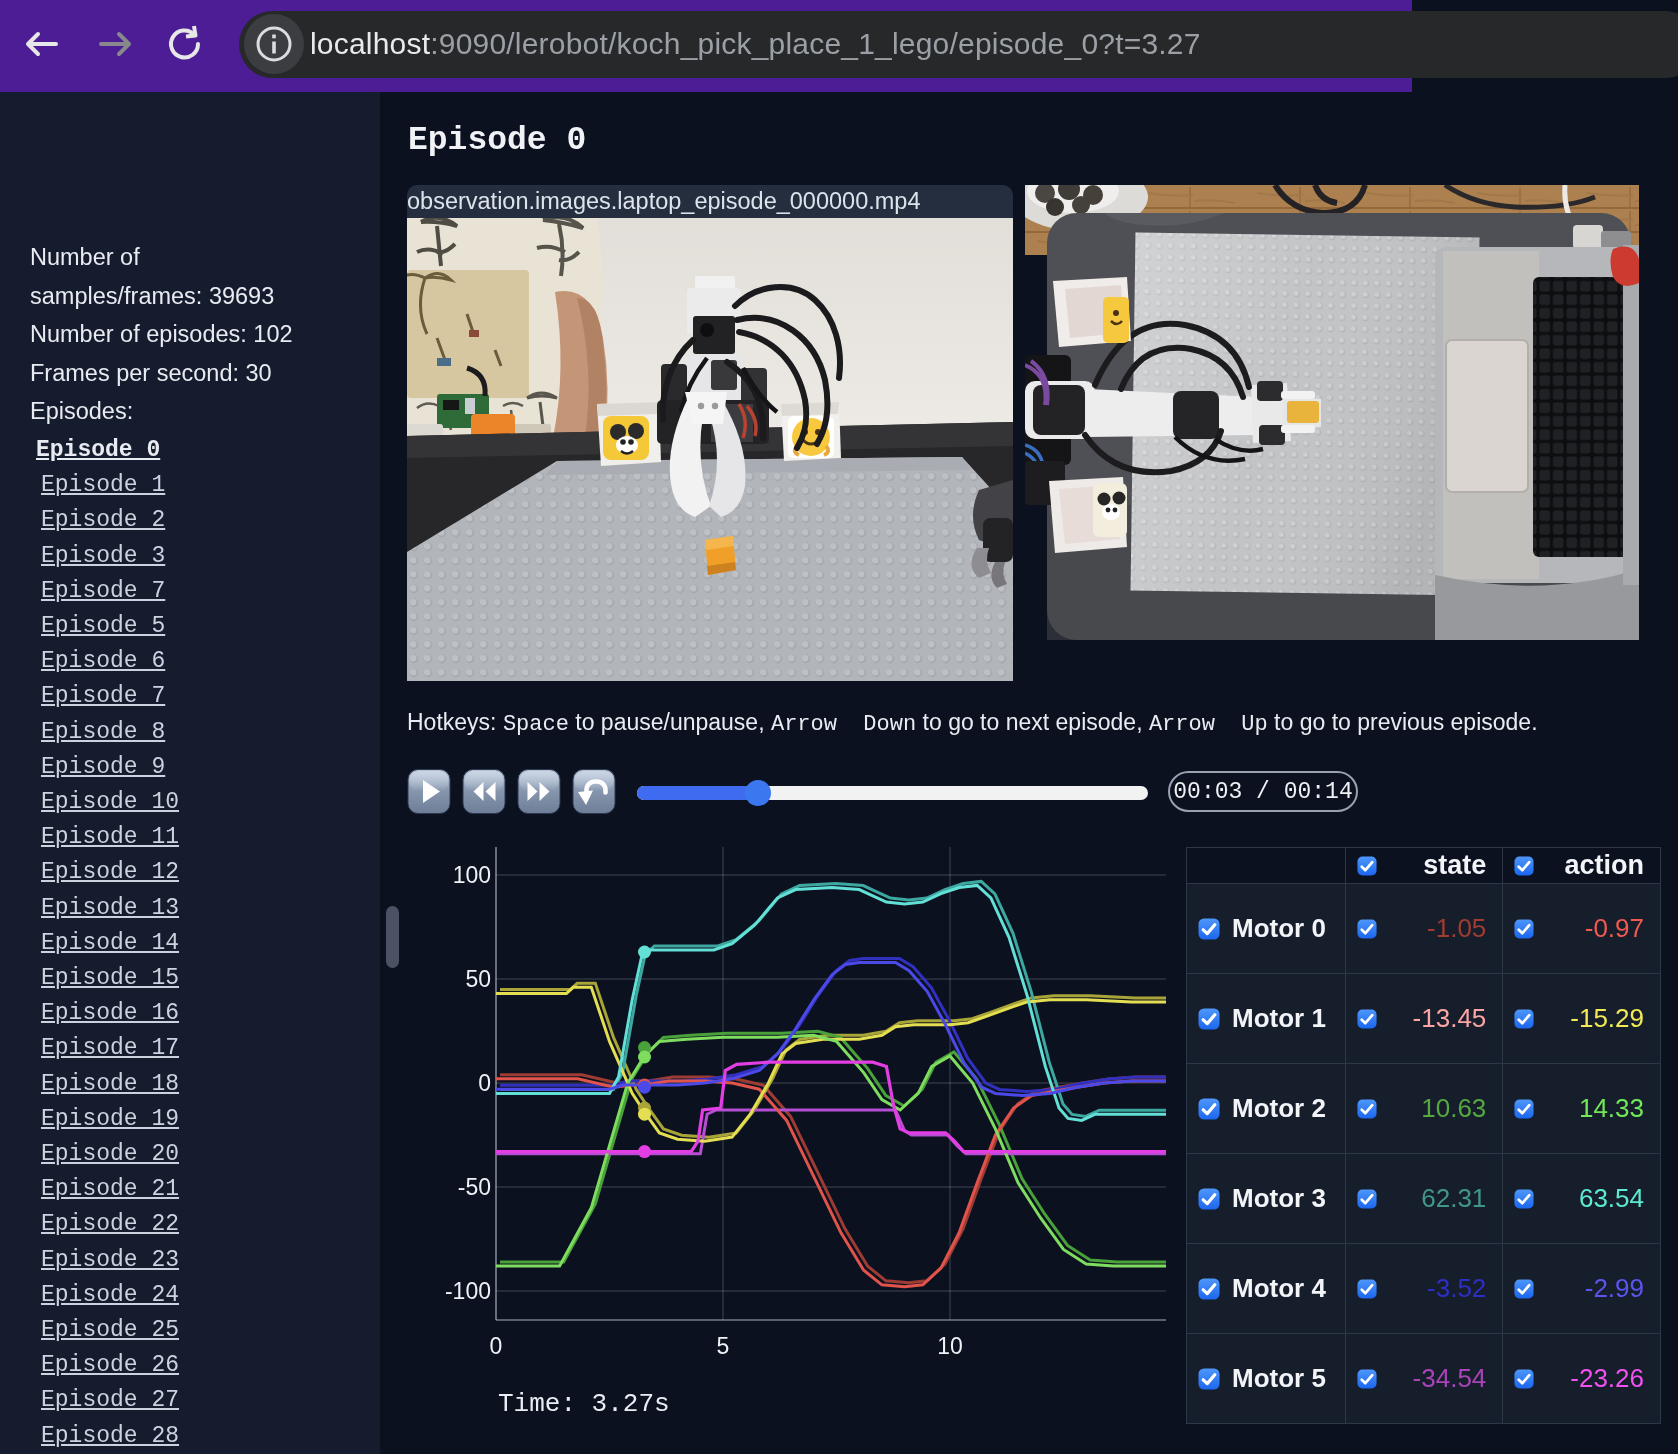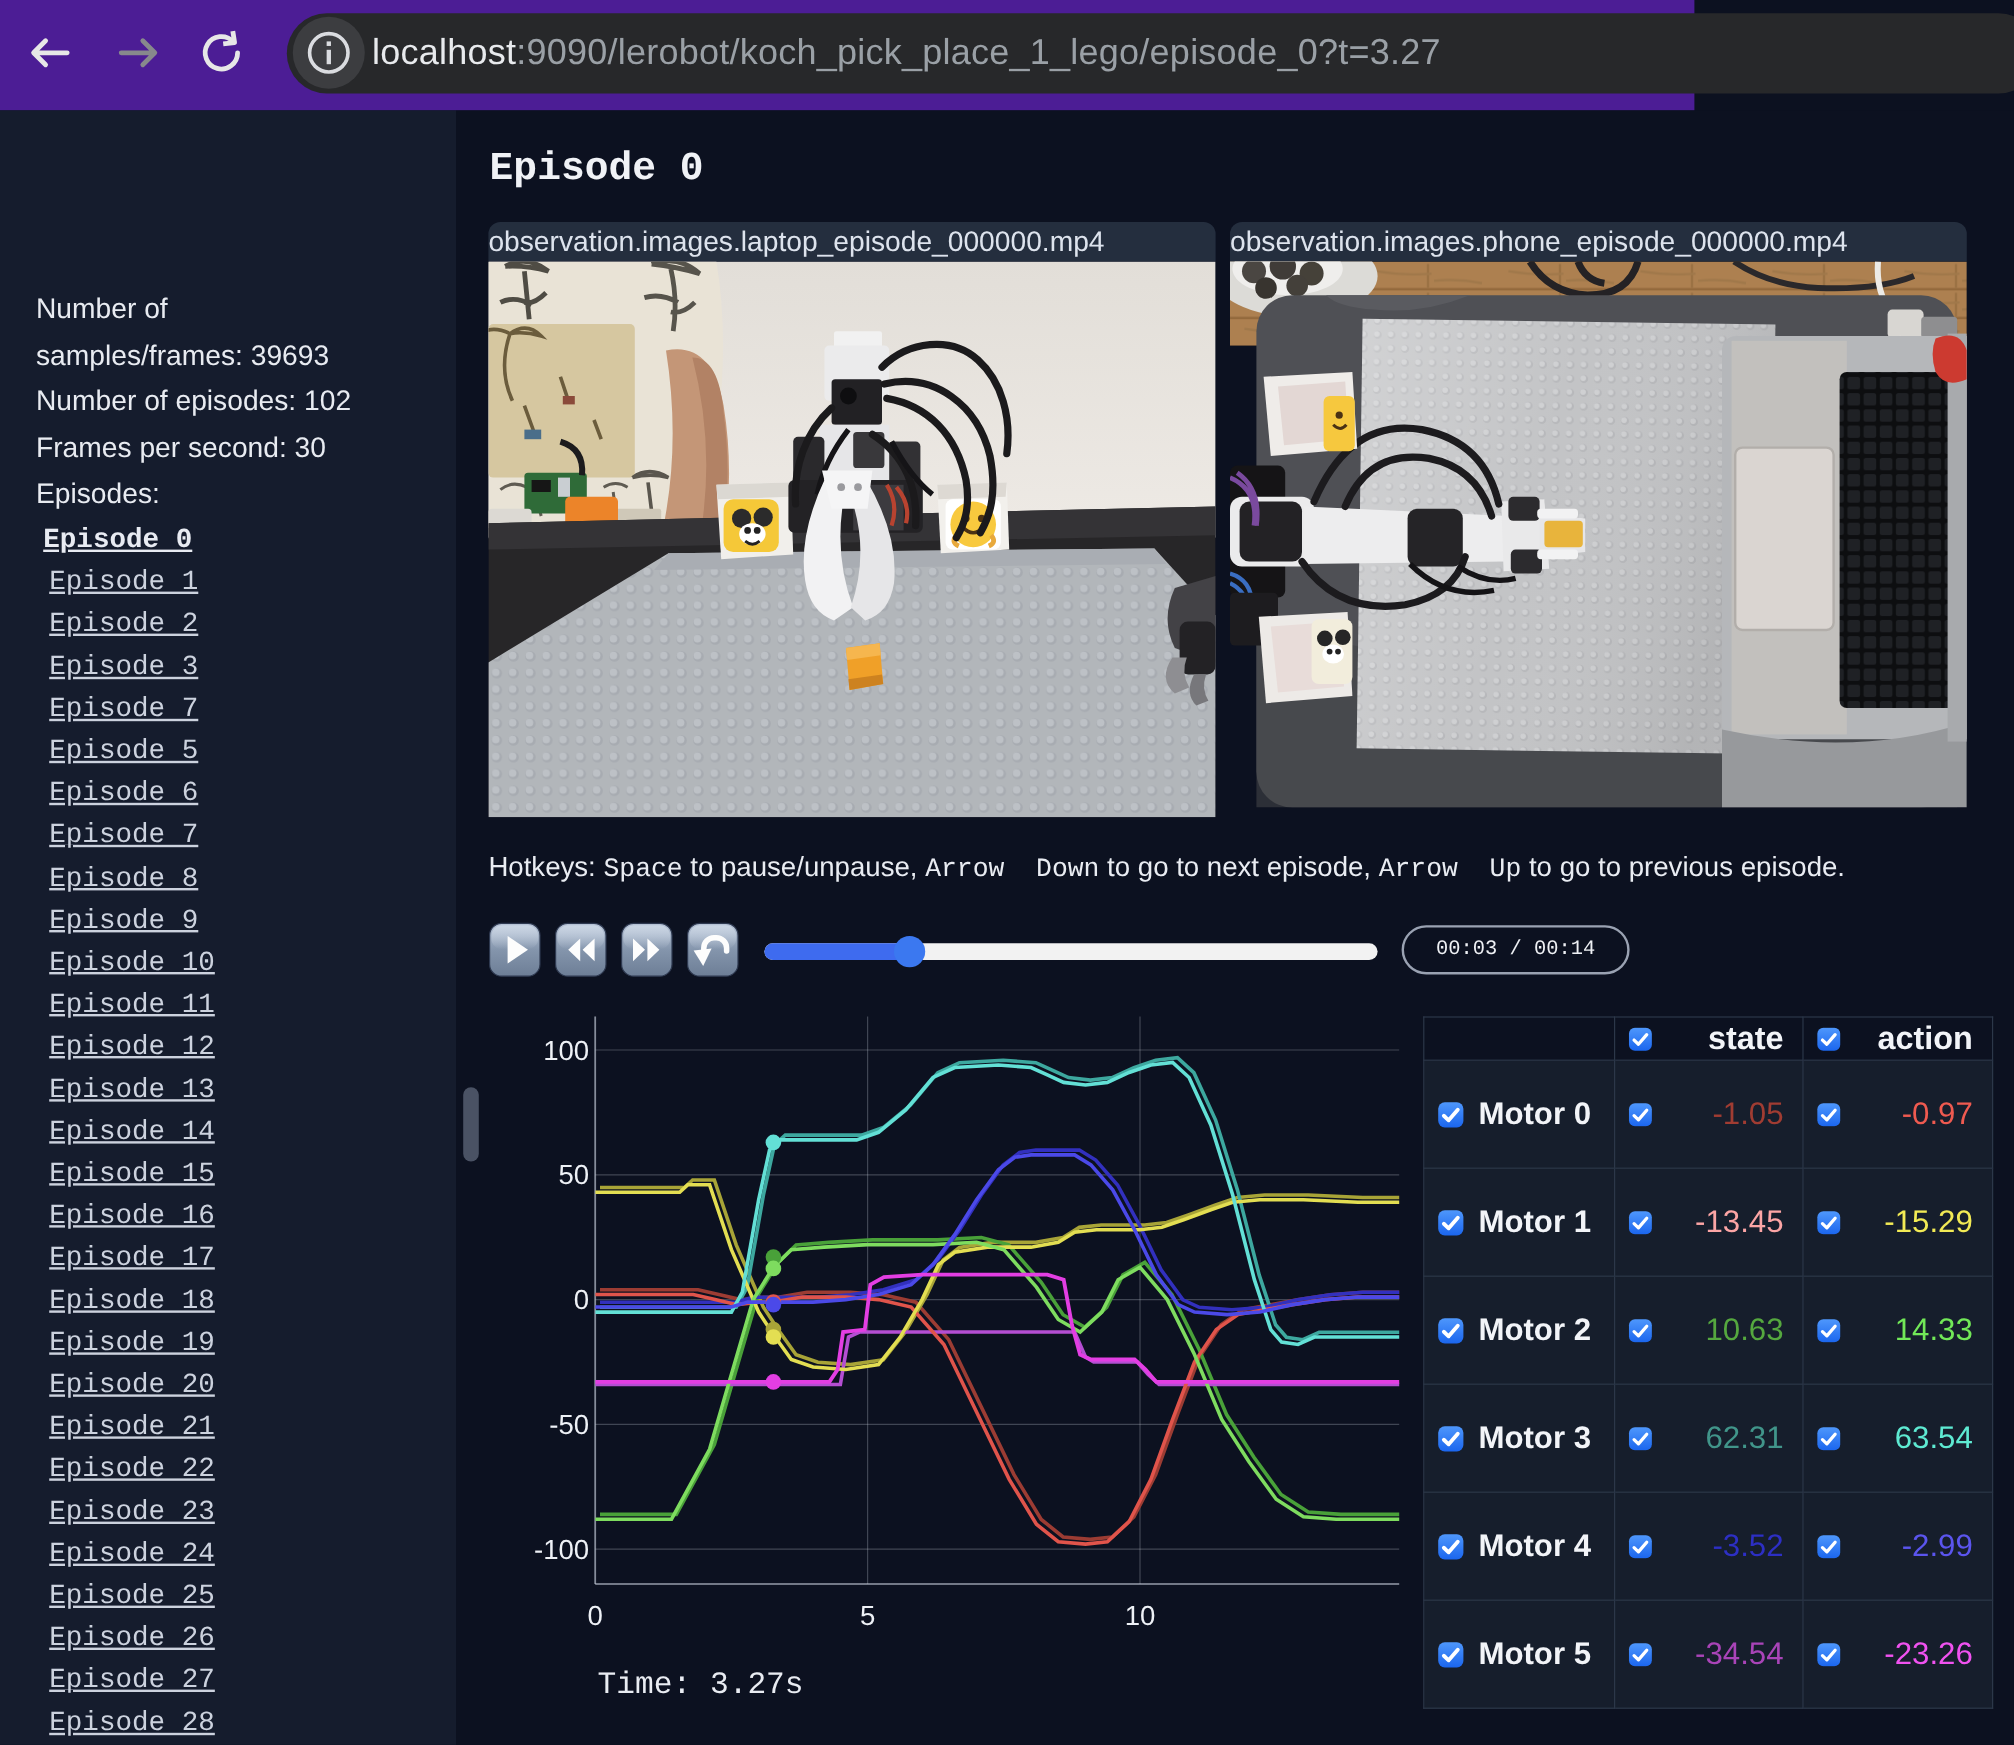"observation.images.phone_episode_000000." div.cap { html: <div>observation.images.phone_episode_000000.mp4</div> -> none }
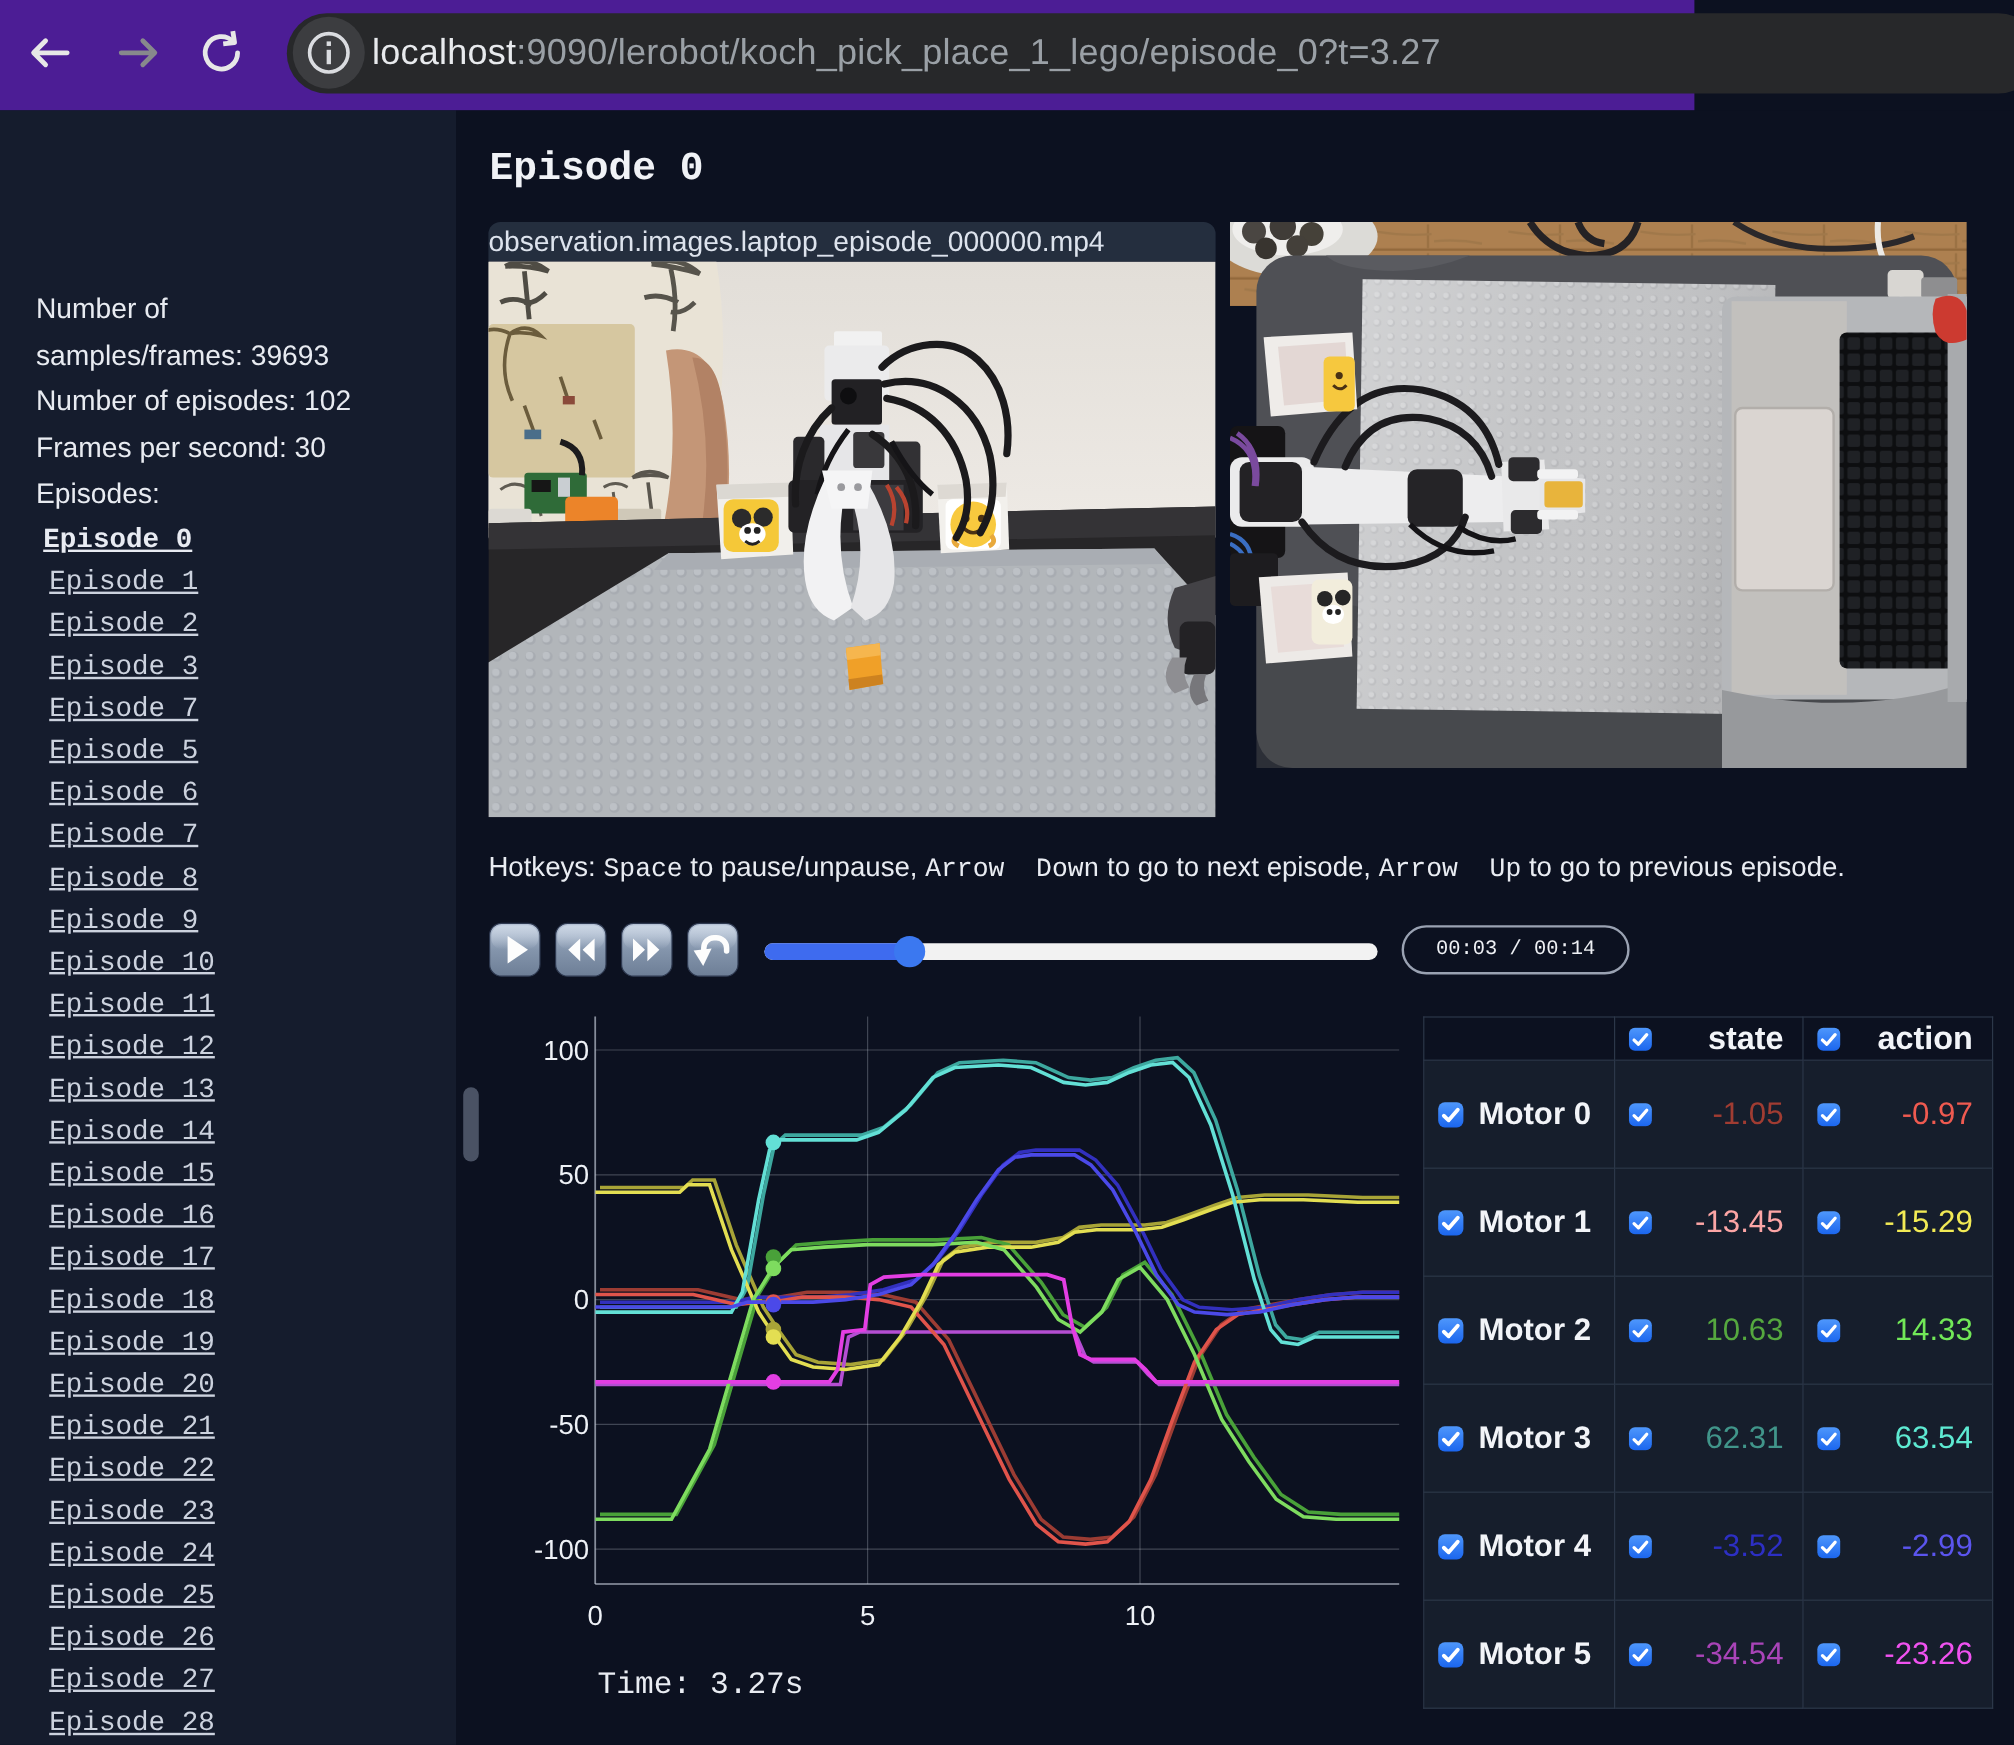"00:03 / 00:14" #timebadge { font-size: 17px -> 23px }
